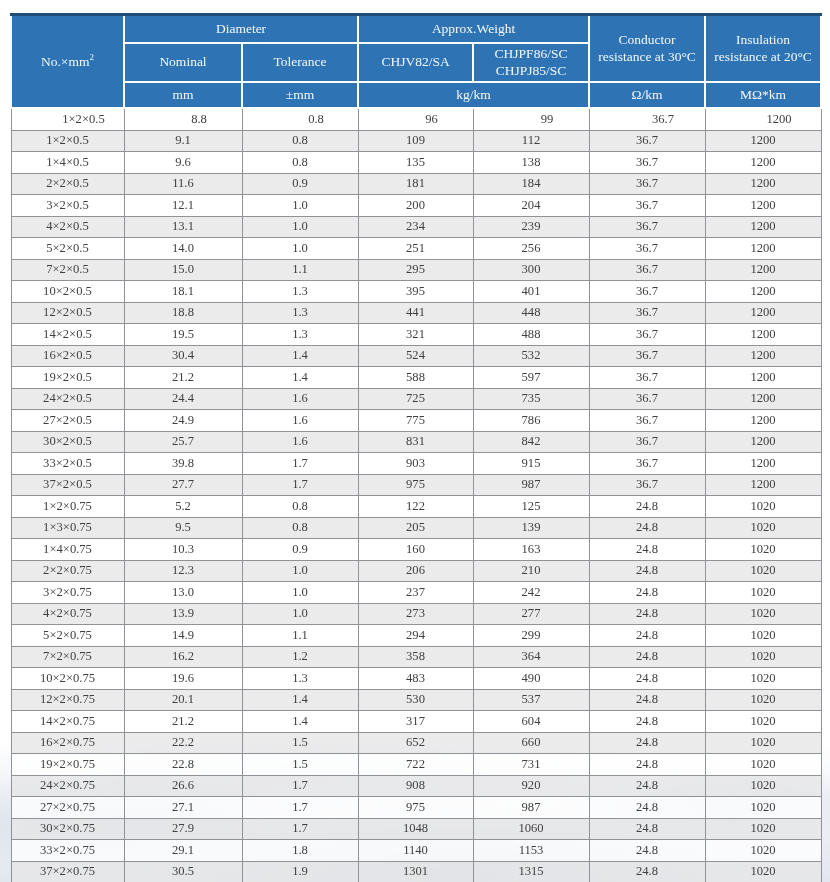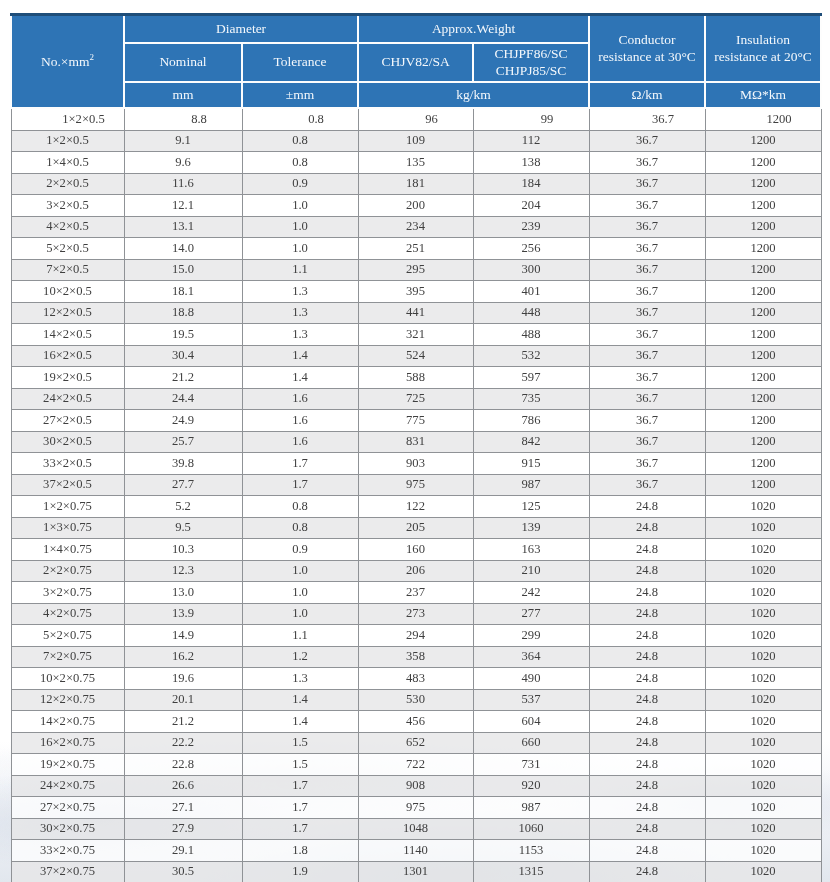"456" td { text: 456 -> 317 }
